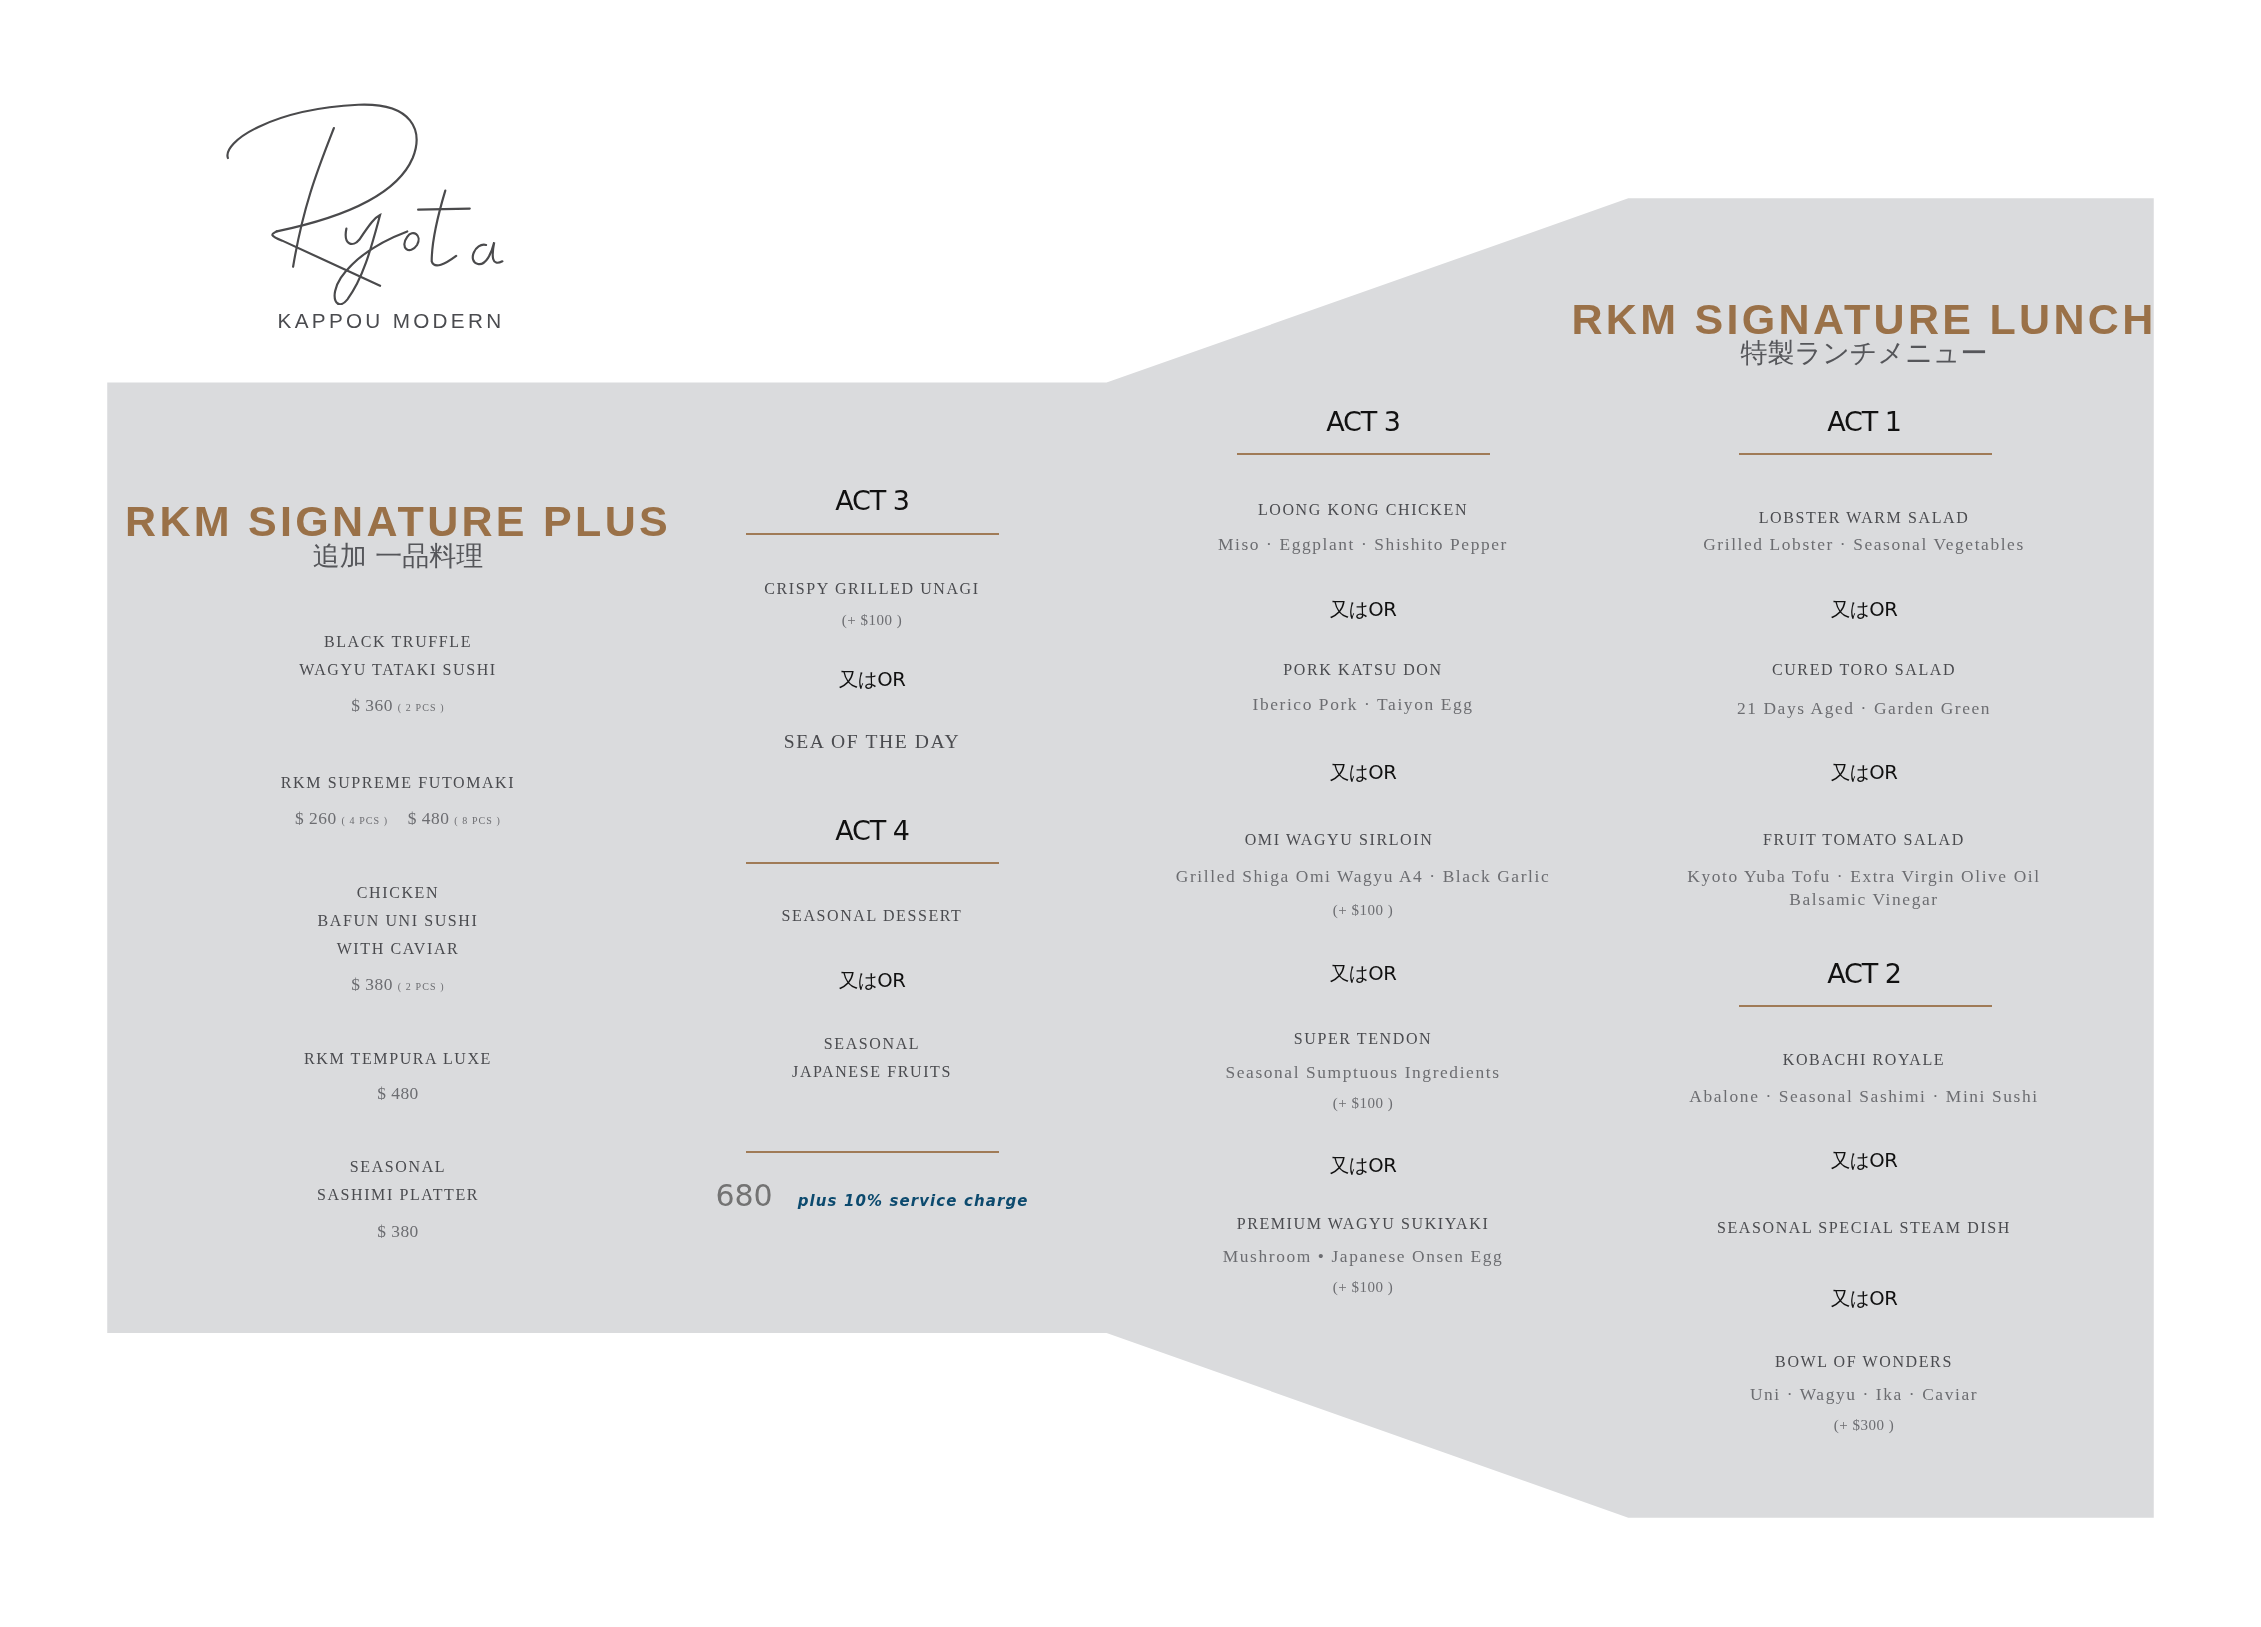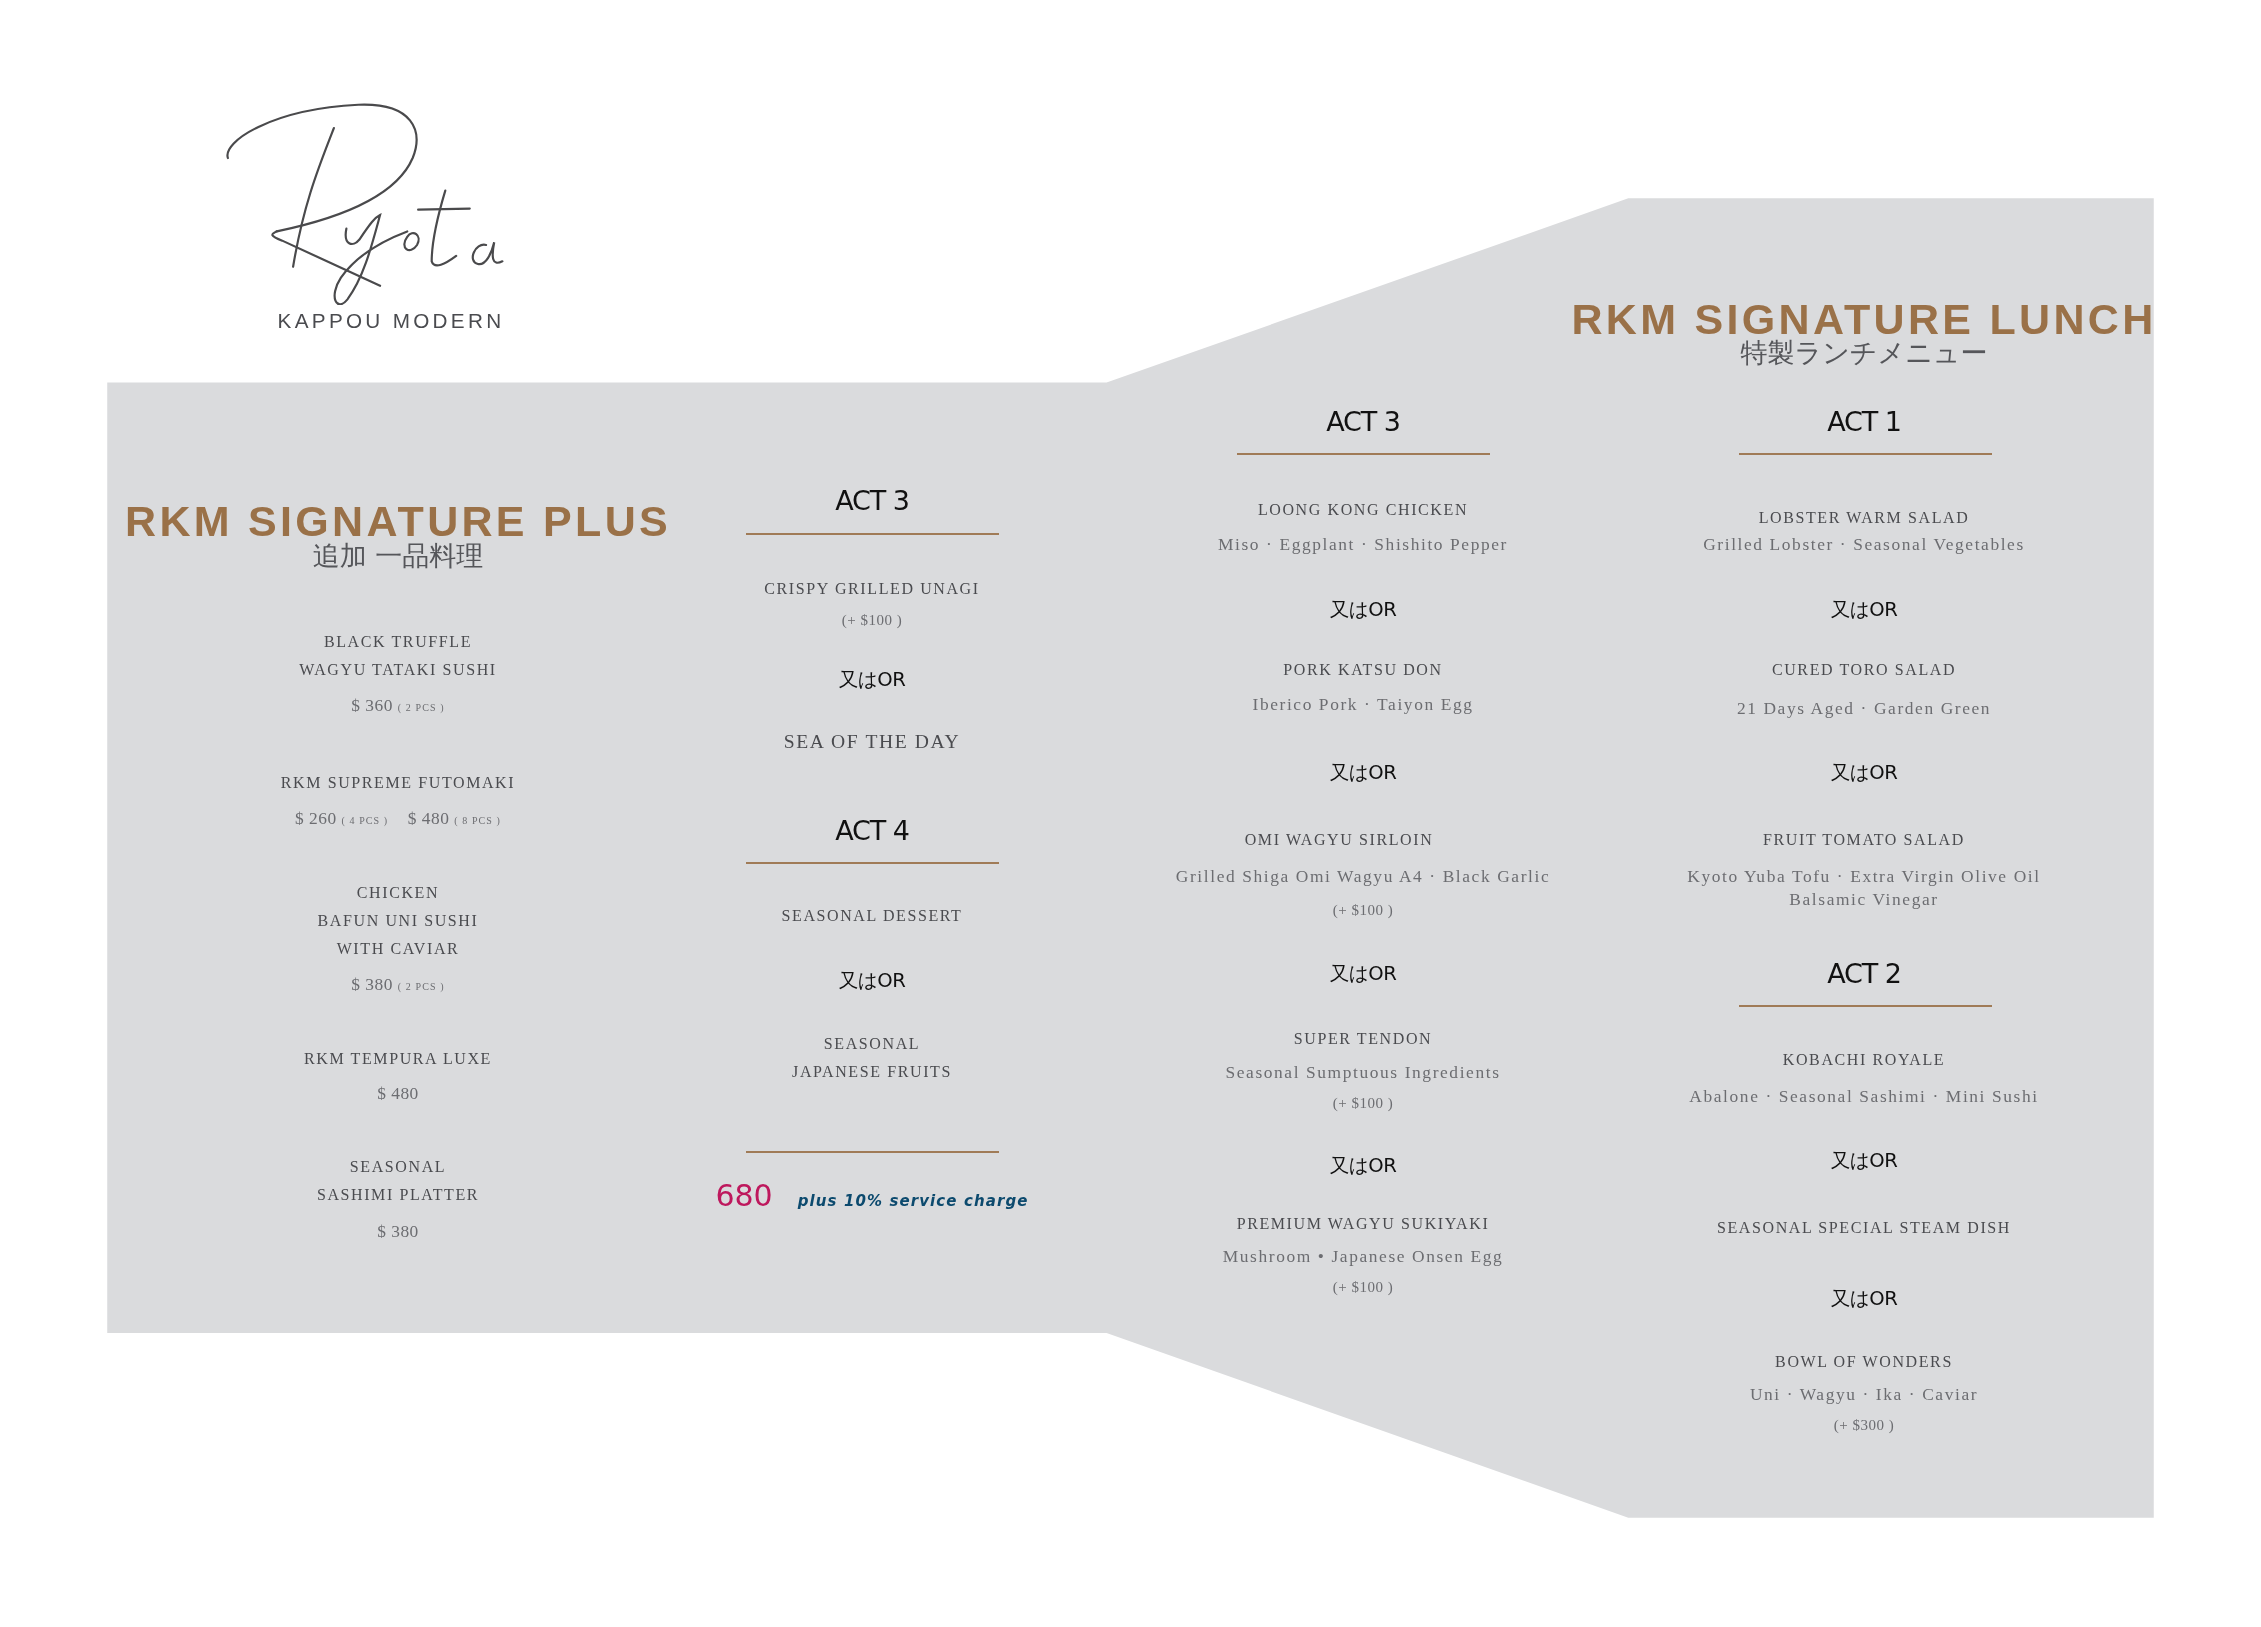"680" .total { color: #be185d -> #737373 }
